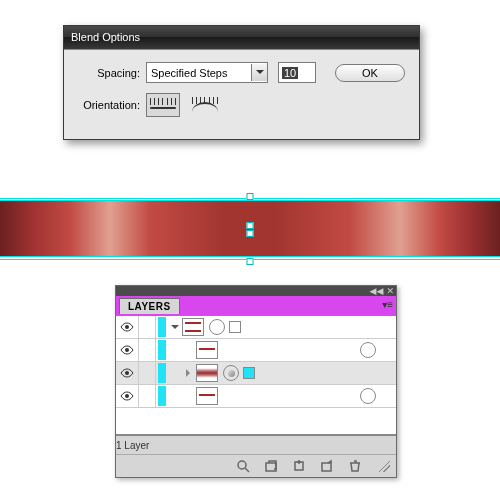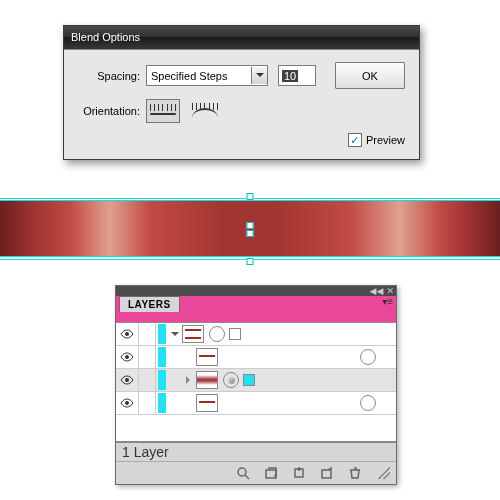"OK" .btn { border-radius: 1px -> 9px; height: 27px -> 18px }
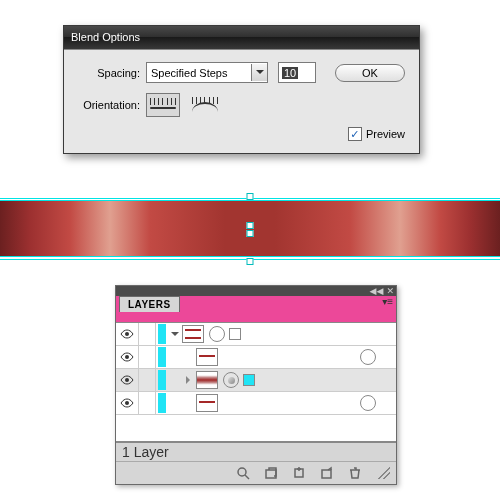"Preview" div.prevrow { html: <div> <span></span> <span>Preview</span> </div> -> none }
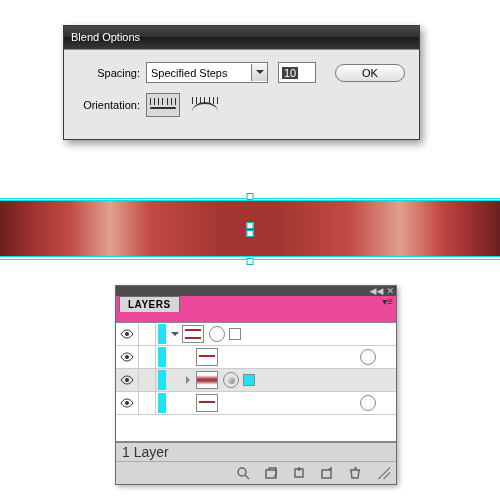"LAYERS" .ptabs { align-items: flex-start -> center; background: #ec4899 -> #d946ef; height: 26px -> 19px }
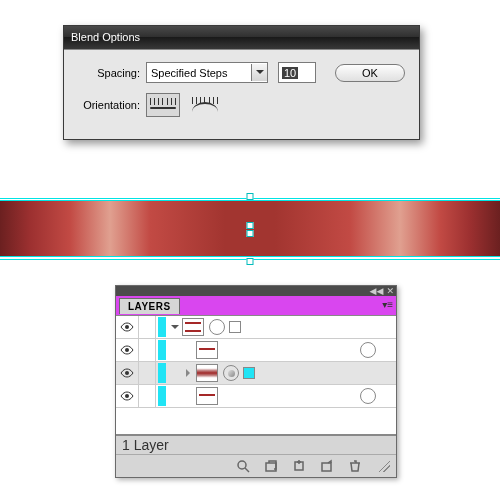"1 Layer" .pstatus { font-size: 14px -> 10px; padding-left: 6px -> none }
